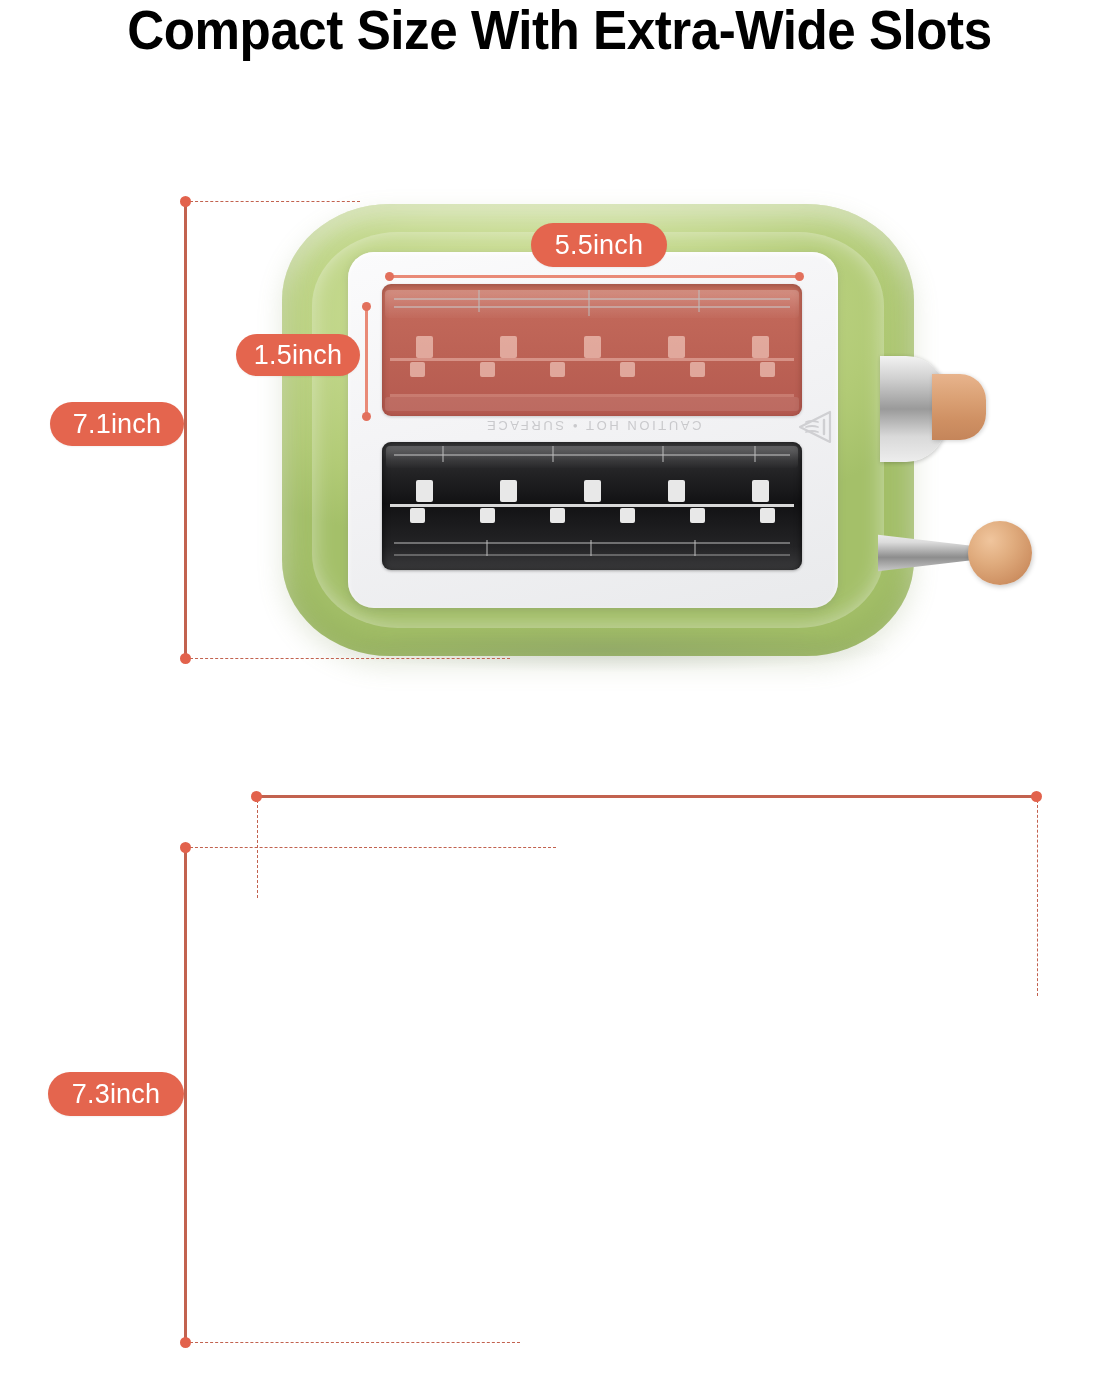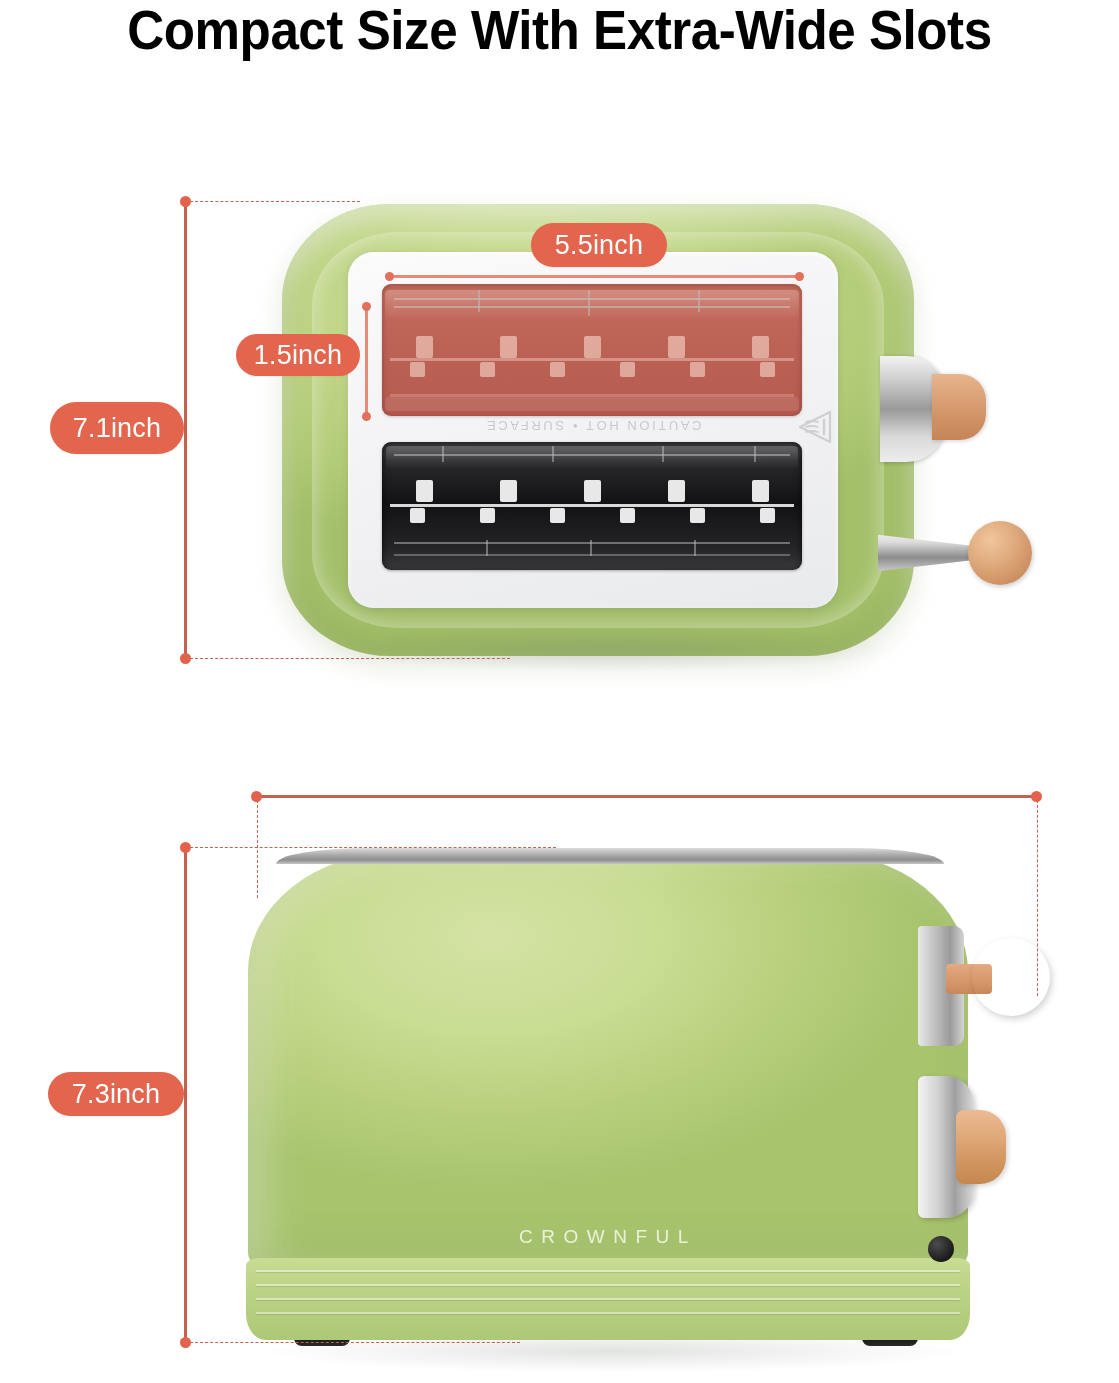"7.1inch" div.pill { height: 52px -> 44px }
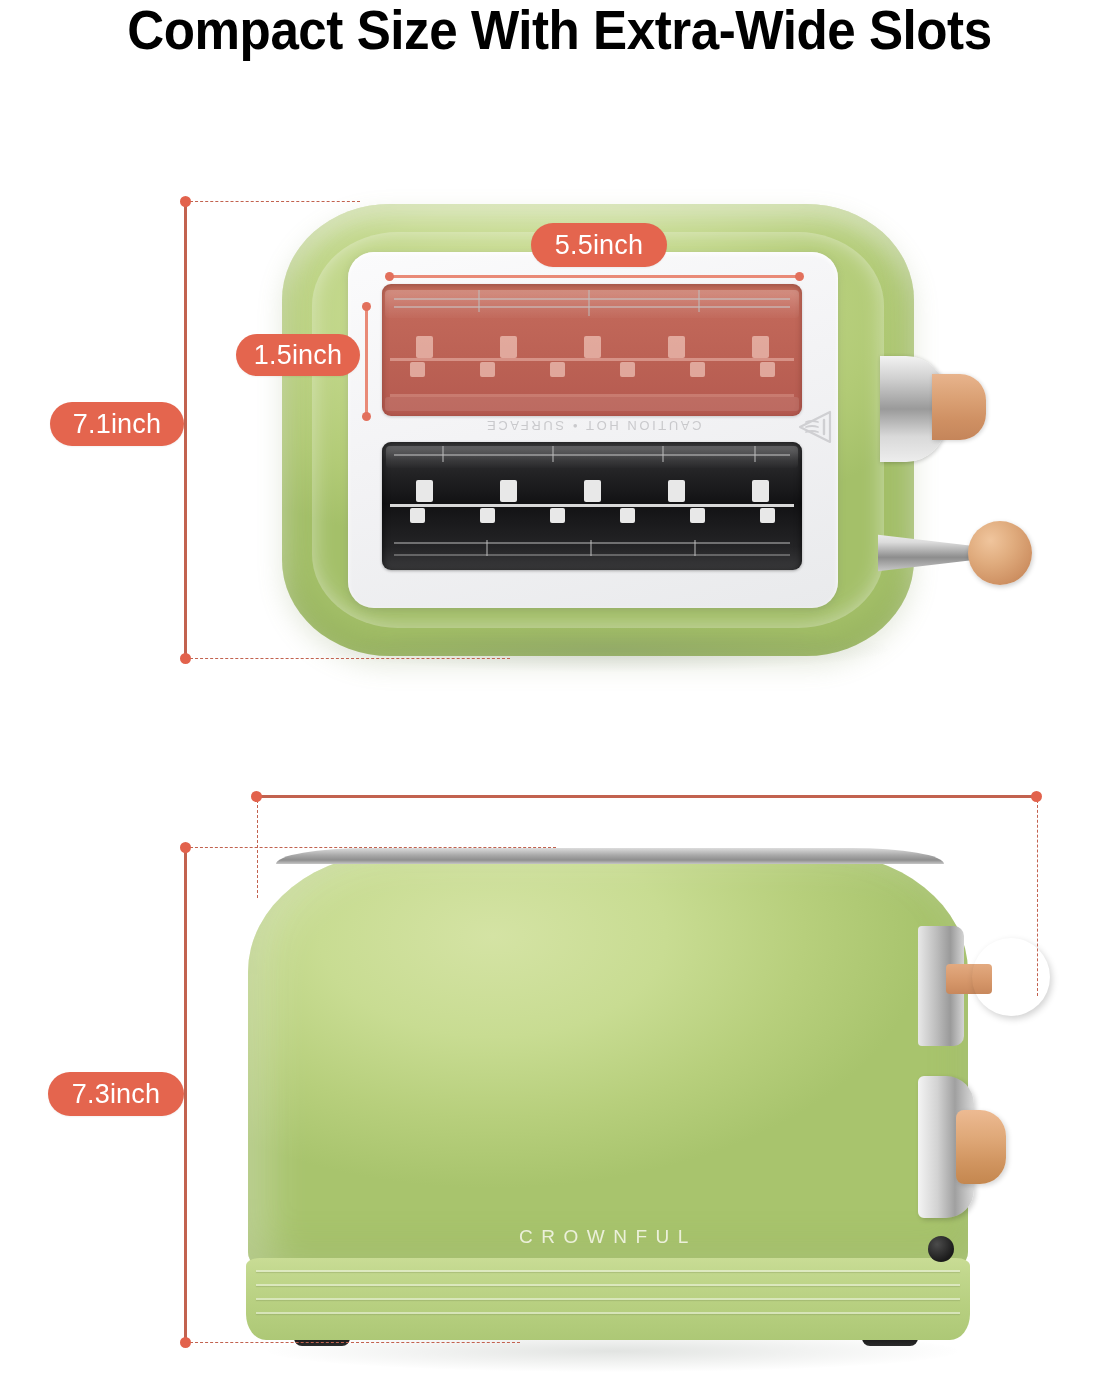"CROWNFUL" div { html: <div> <div></div> <div></div> <div></div> <div></div> <div></div> <div></div> <div></div> <div></div> <div></div> <div>CROWNFUL</div> <div> <div></div> <div></div> <div></div> <div></div> </div> <div></div> <div></div> </div> -> none }
